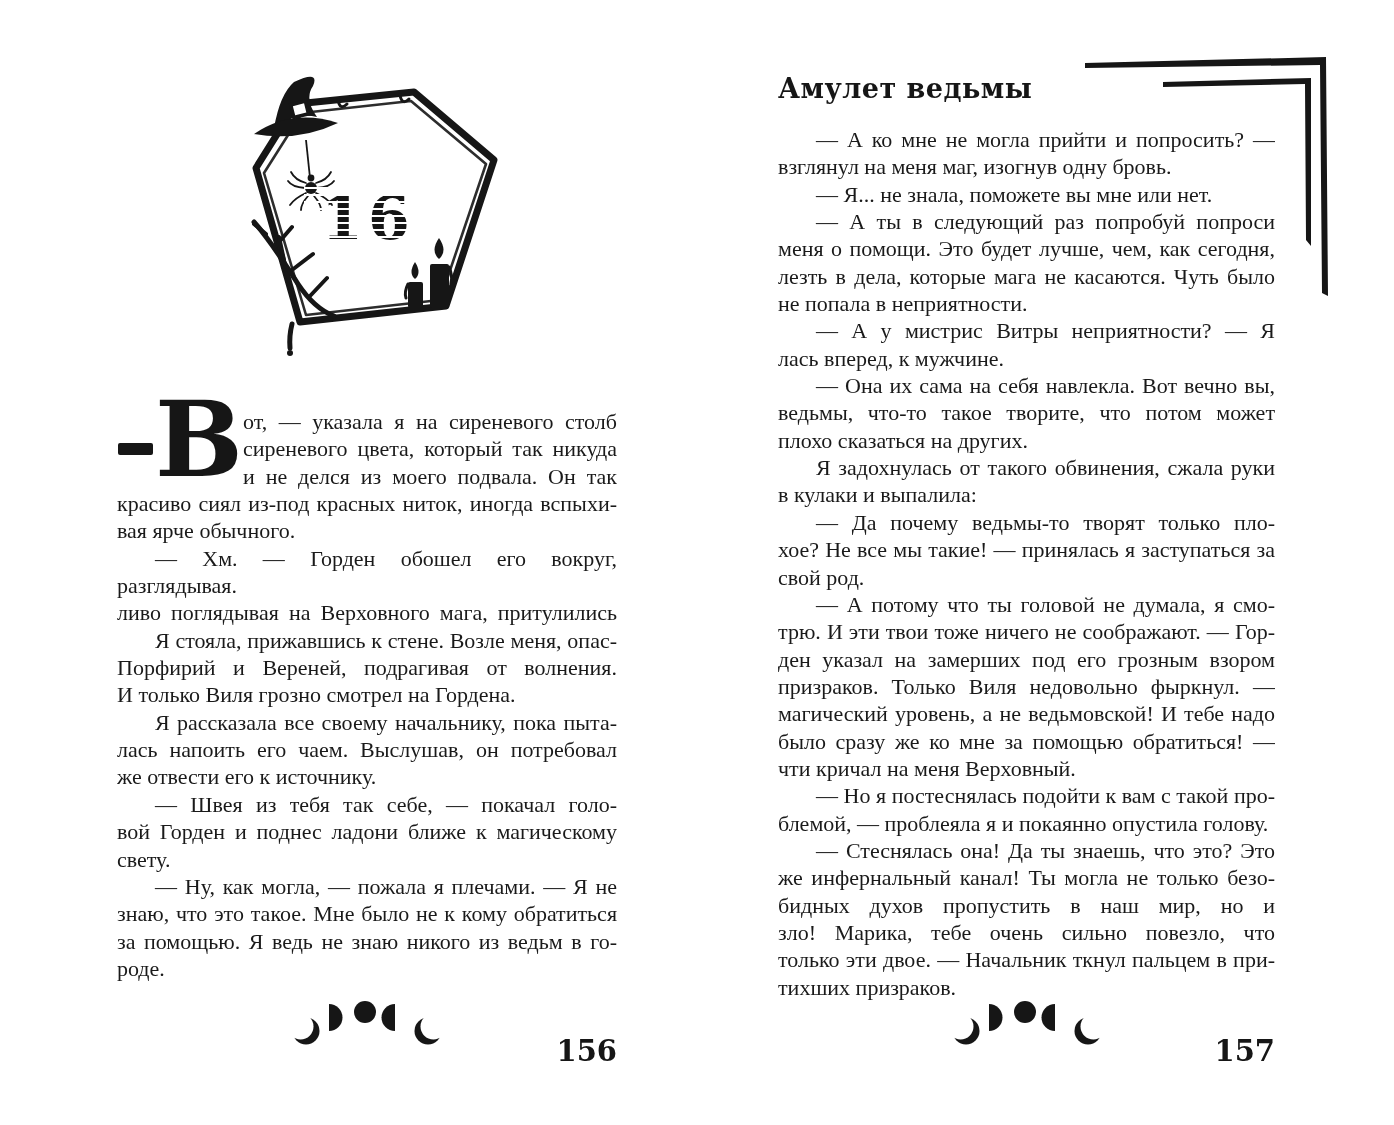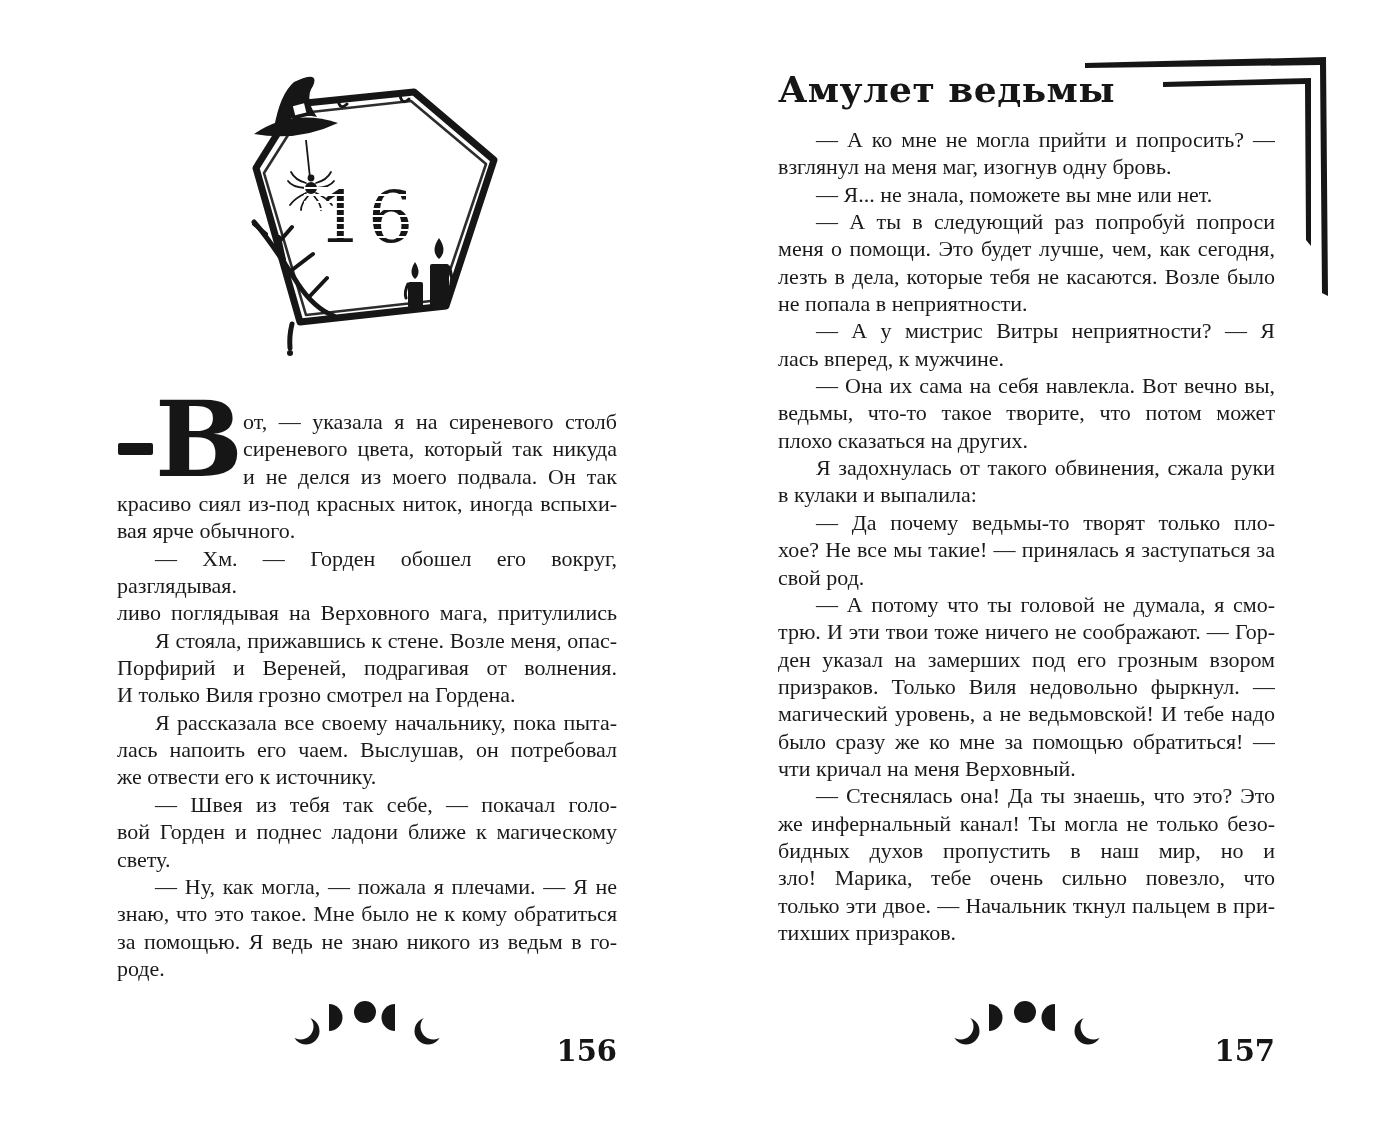"Амулет ведьмы" .running-header { font-size: 36px -> 27px }
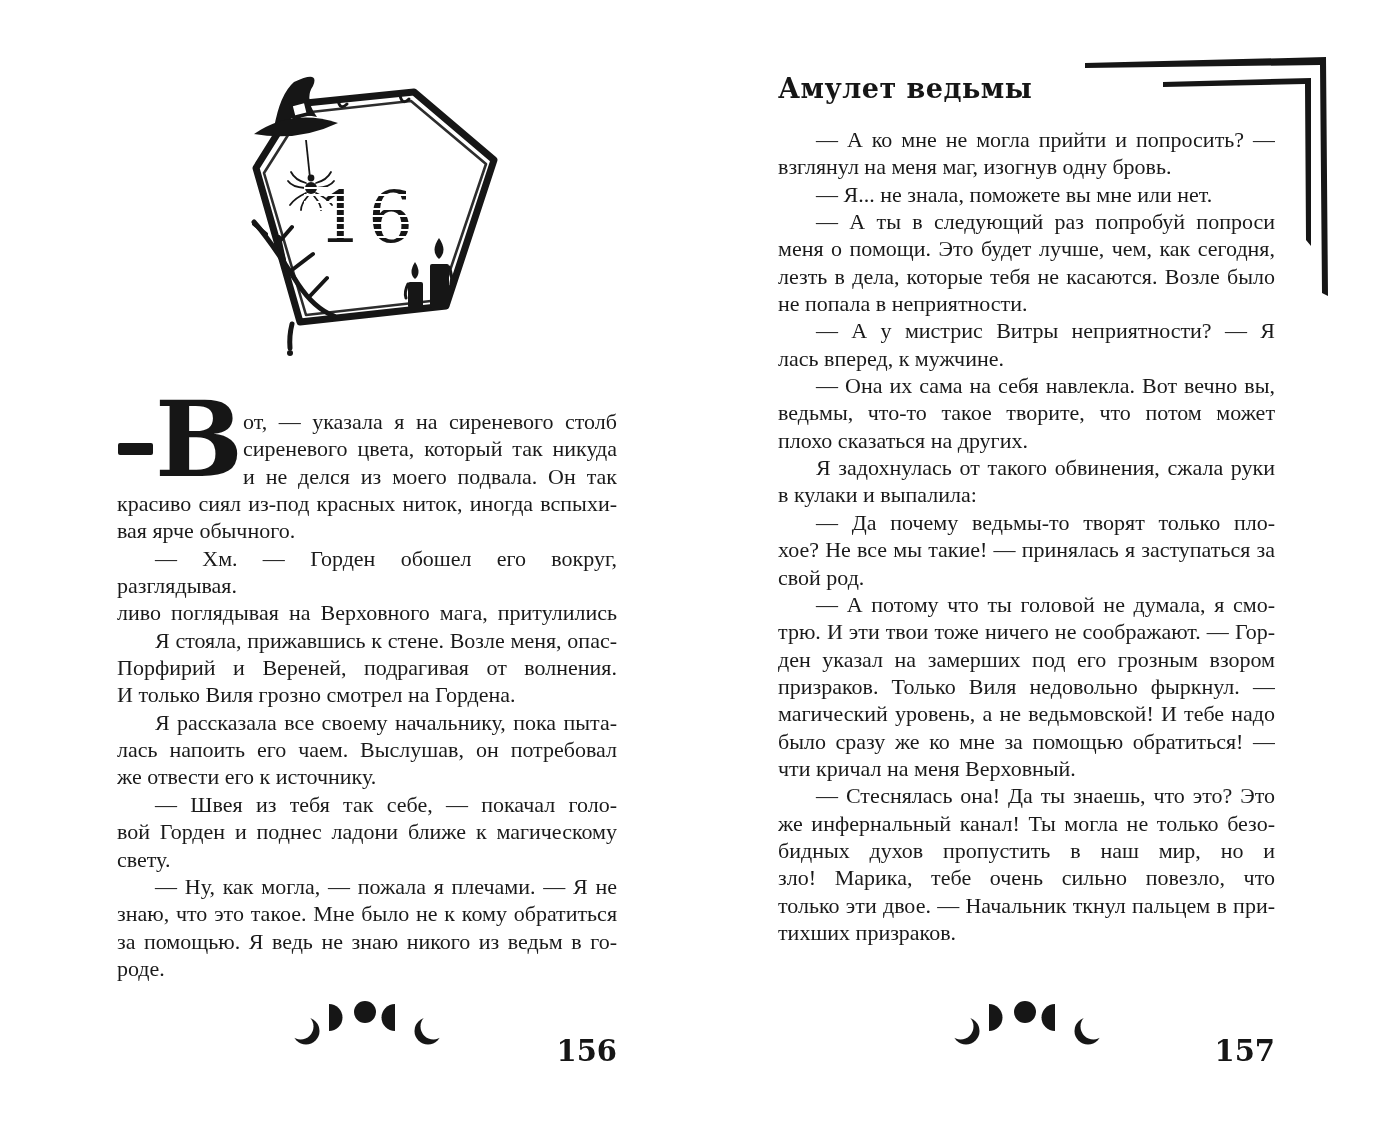"16" .chapter-number { font-size: 71px -> 60px; font-weight: 400 -> 700 }
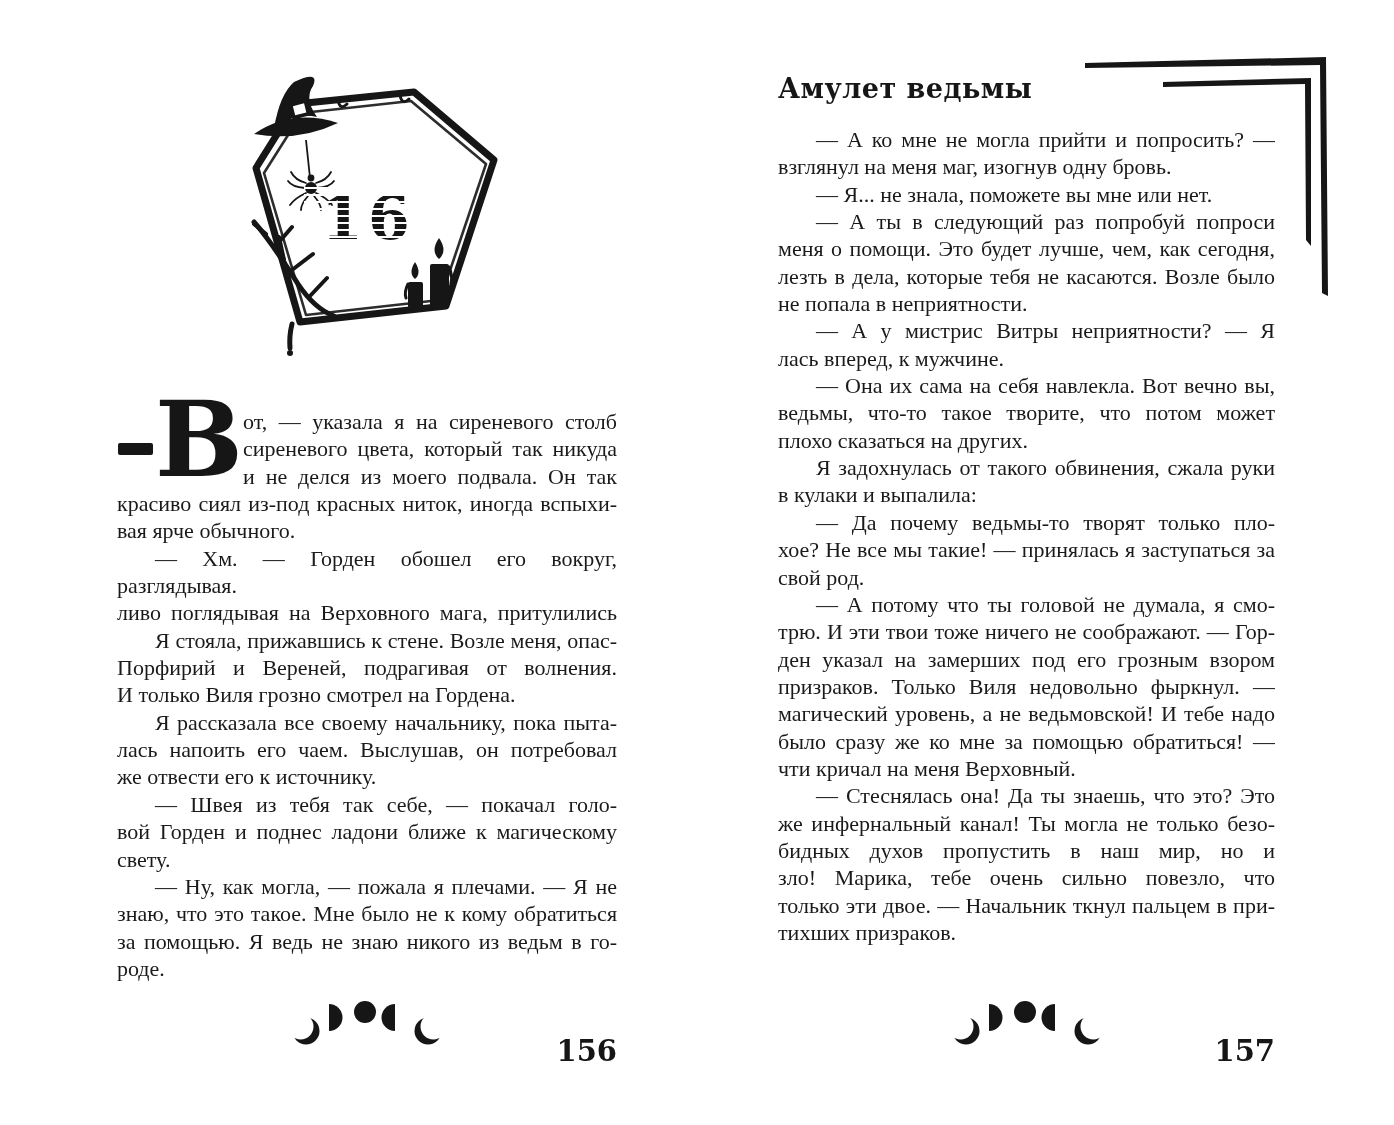"лезть в дела, которые тебя" div.line { text: тебя не касаются. Возле -> мага не касаются. Чуть }
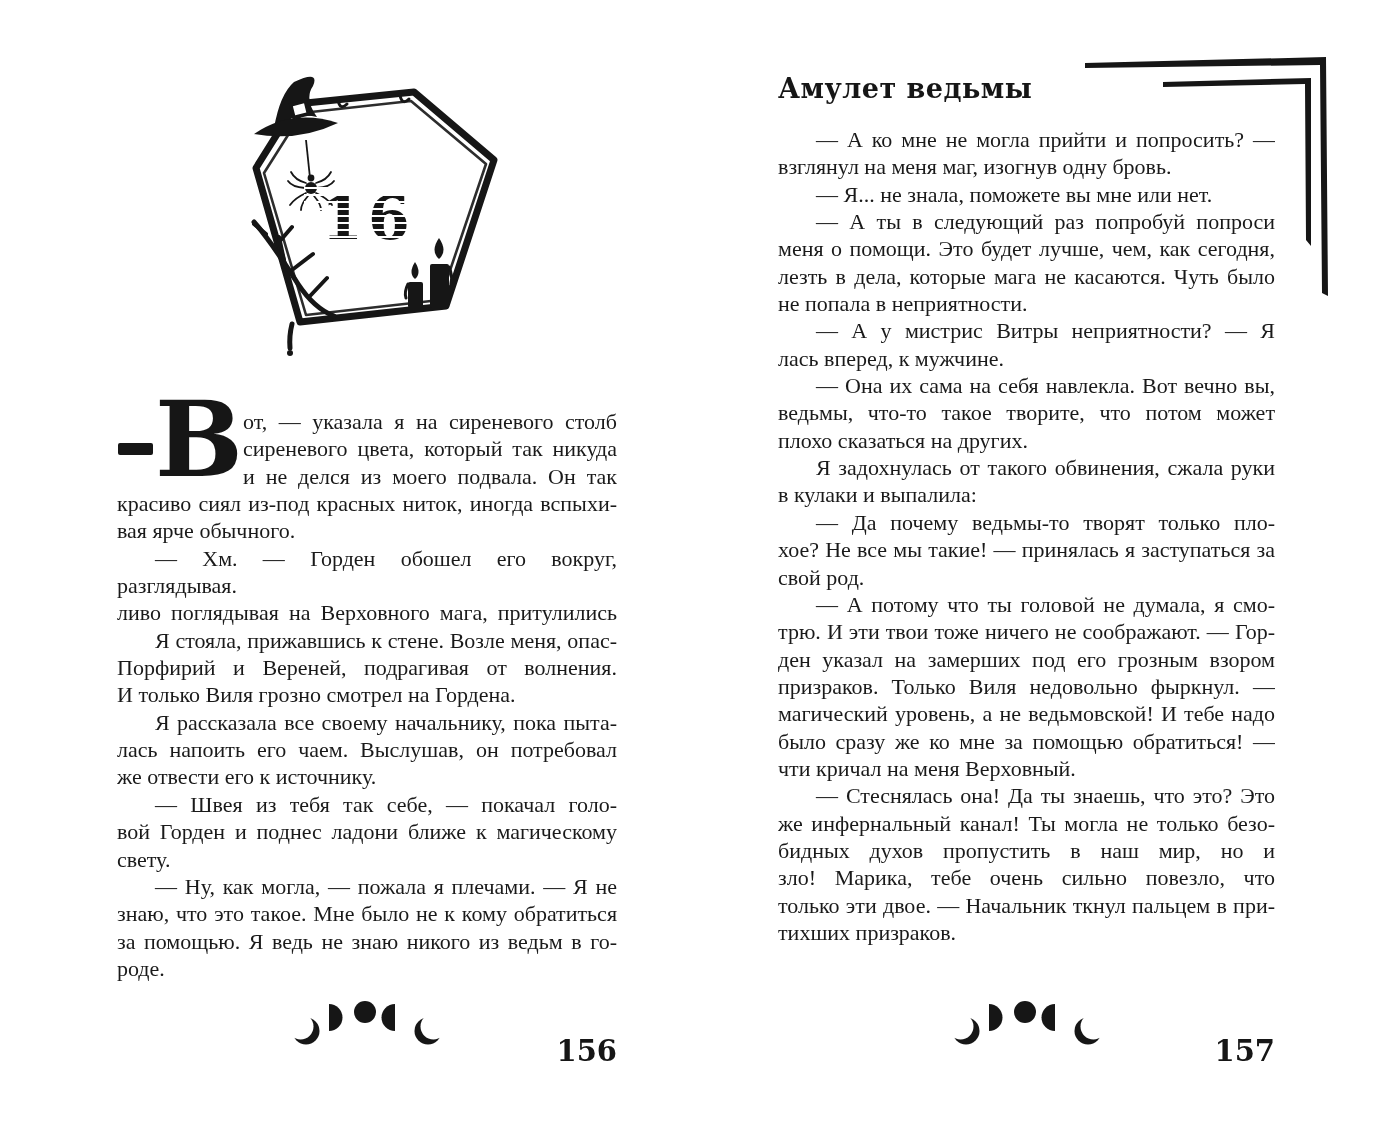"— Но я постеснялась подойти" div.para { html: none -> <div> <div>— Но я постеснялась подойти к вам с такой про-</div> <div>блемой, — проблеяла я и покаянно опустила голову.</div> </div> }
